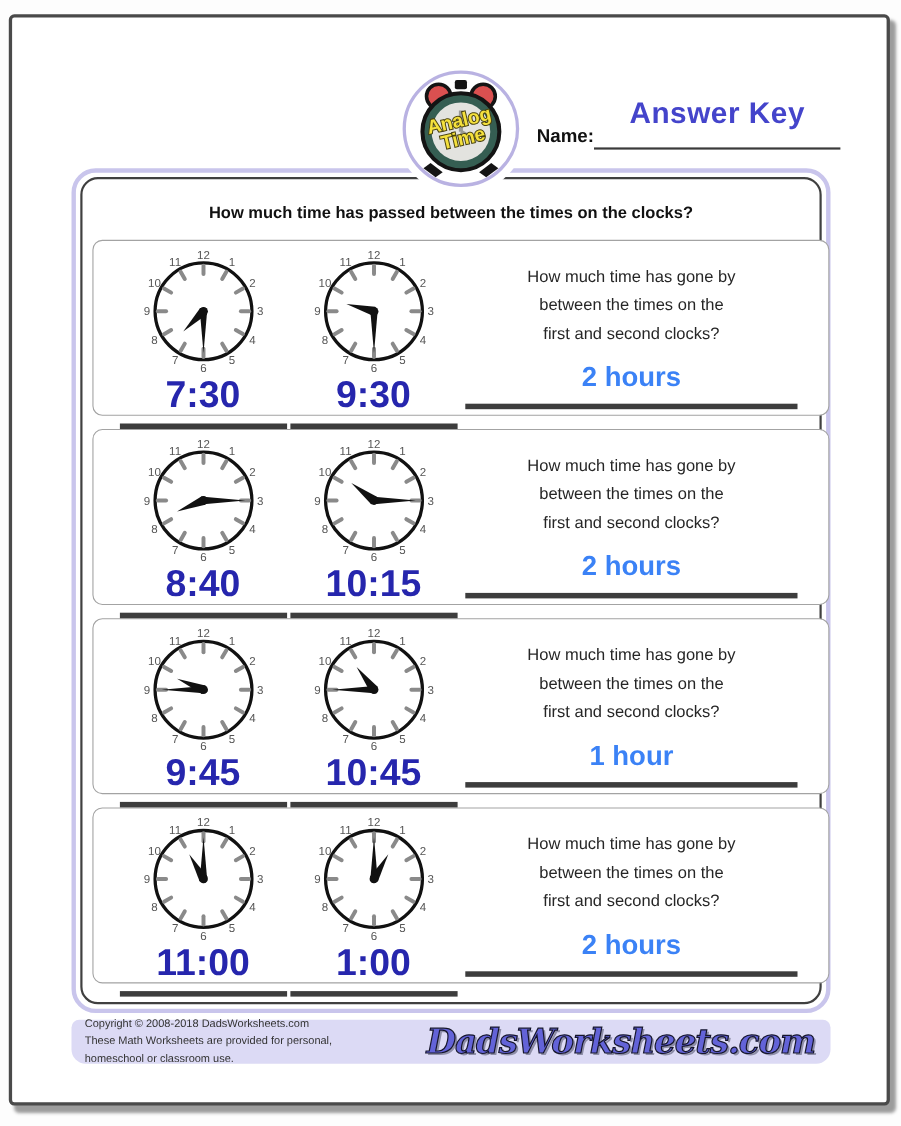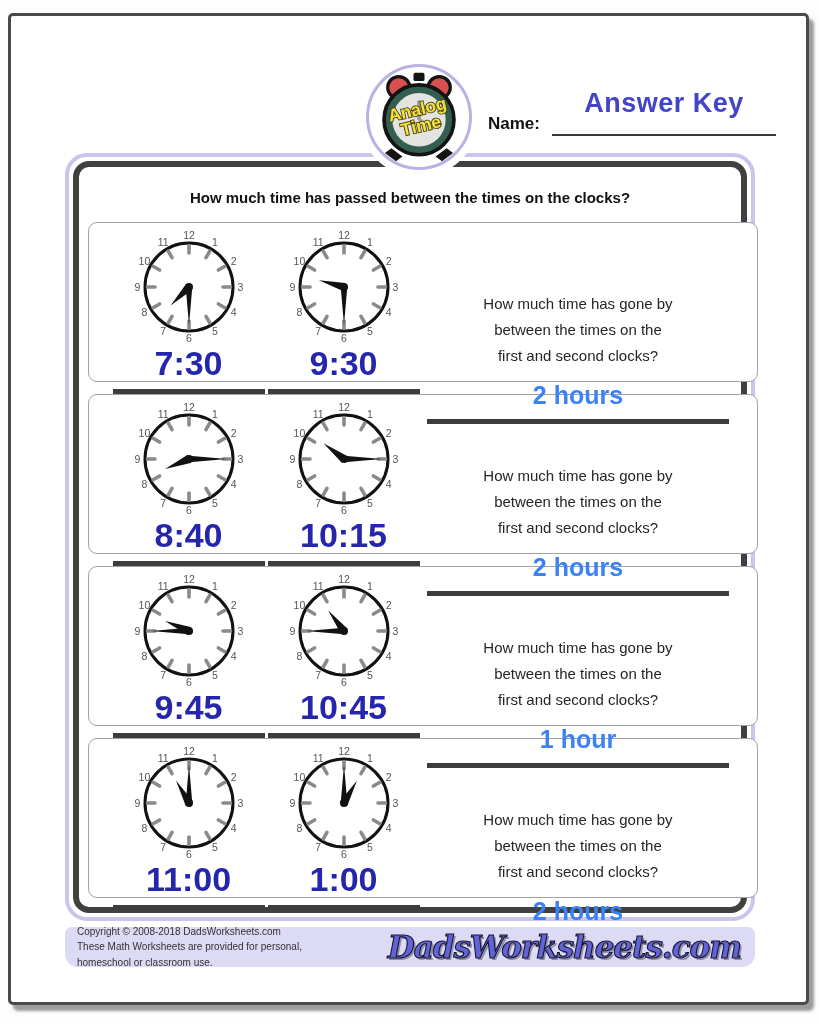"Answer Key" .name-line { left: 64px -> 52px }
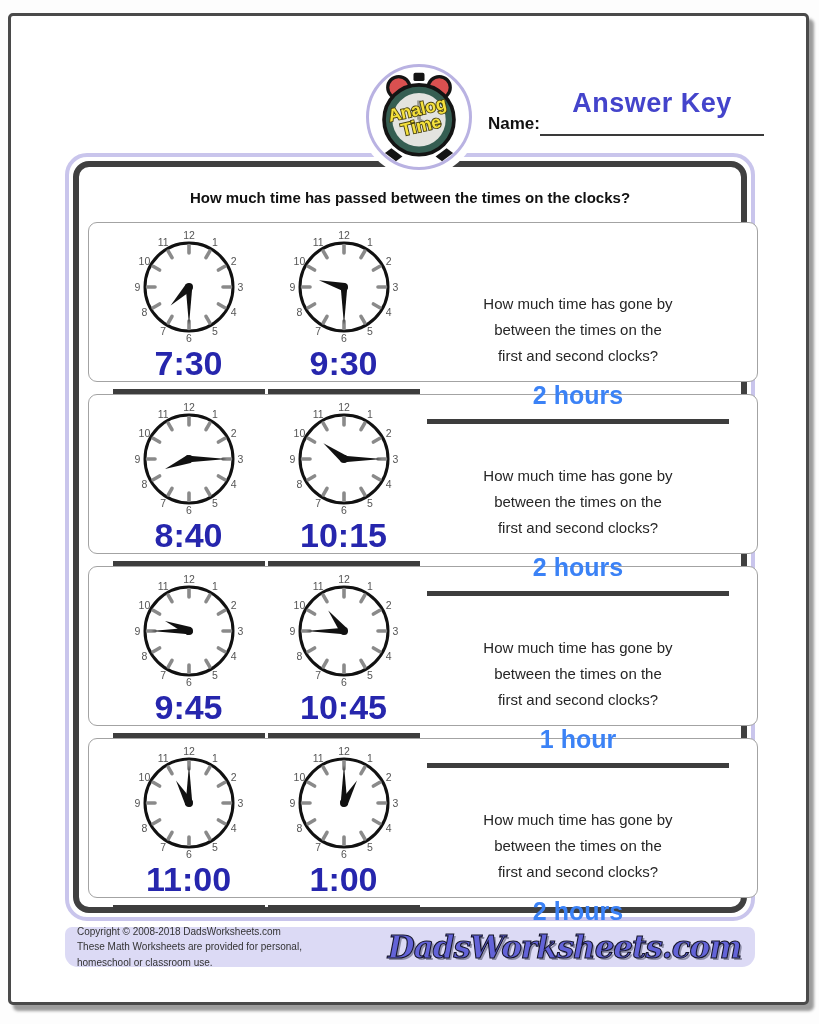"How much time has passed" .main-inner { border: 6px solid #404040 -> 2px solid #404040 }
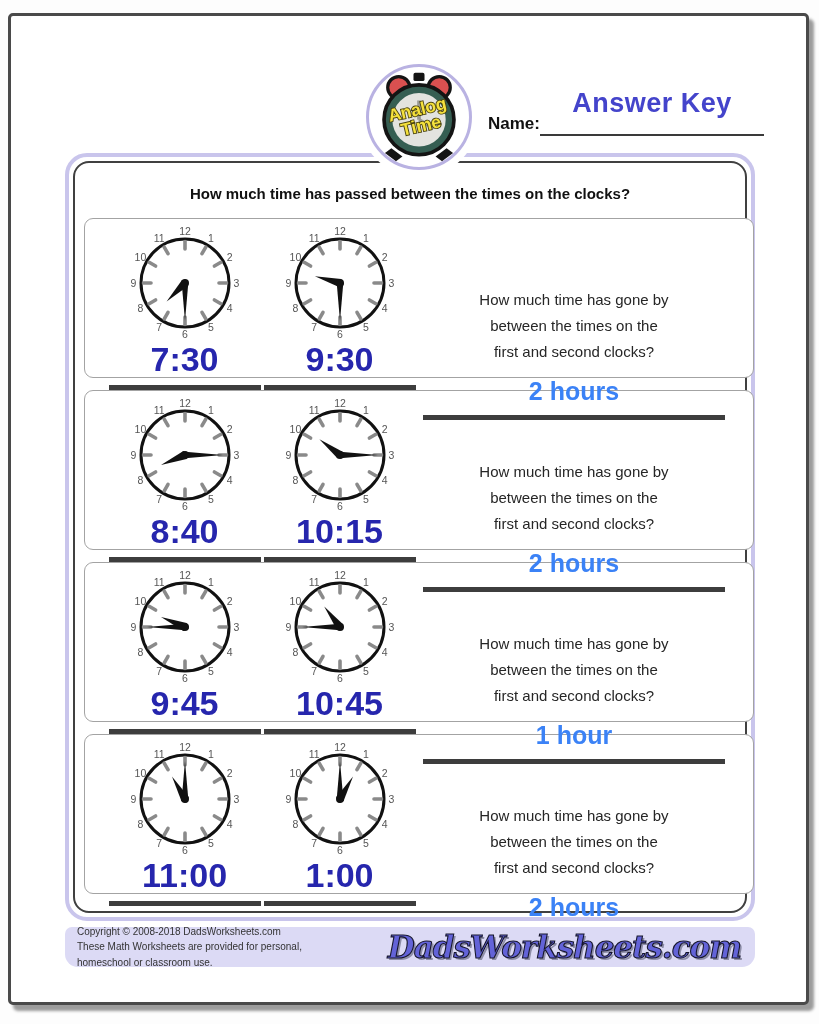"How much time has gone" .q-text { margin-top: 48px -> none }
